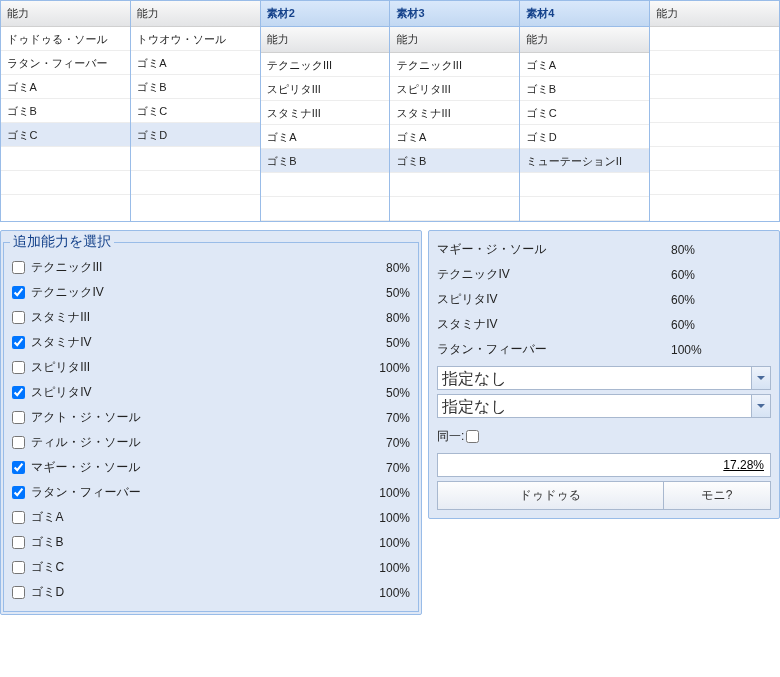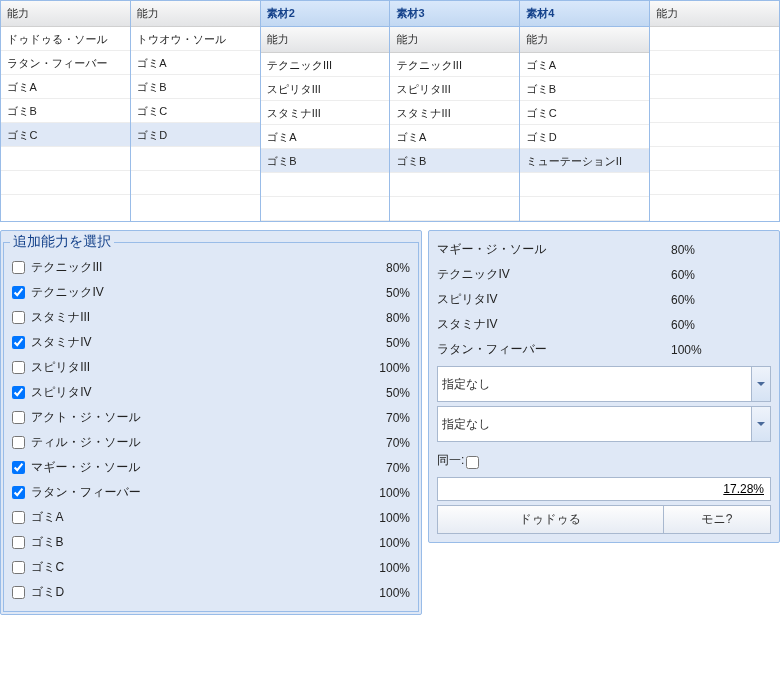"指定なし" .select-wrap select { font-size: 12px -> 16px; height: 36px -> 24px }
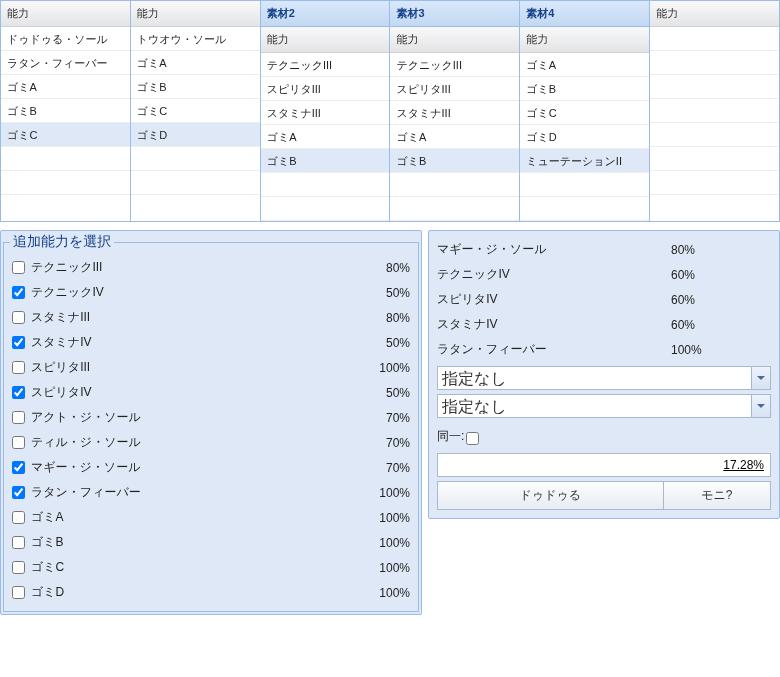"同一:" .same-row { align-items: flex-end -> center }
